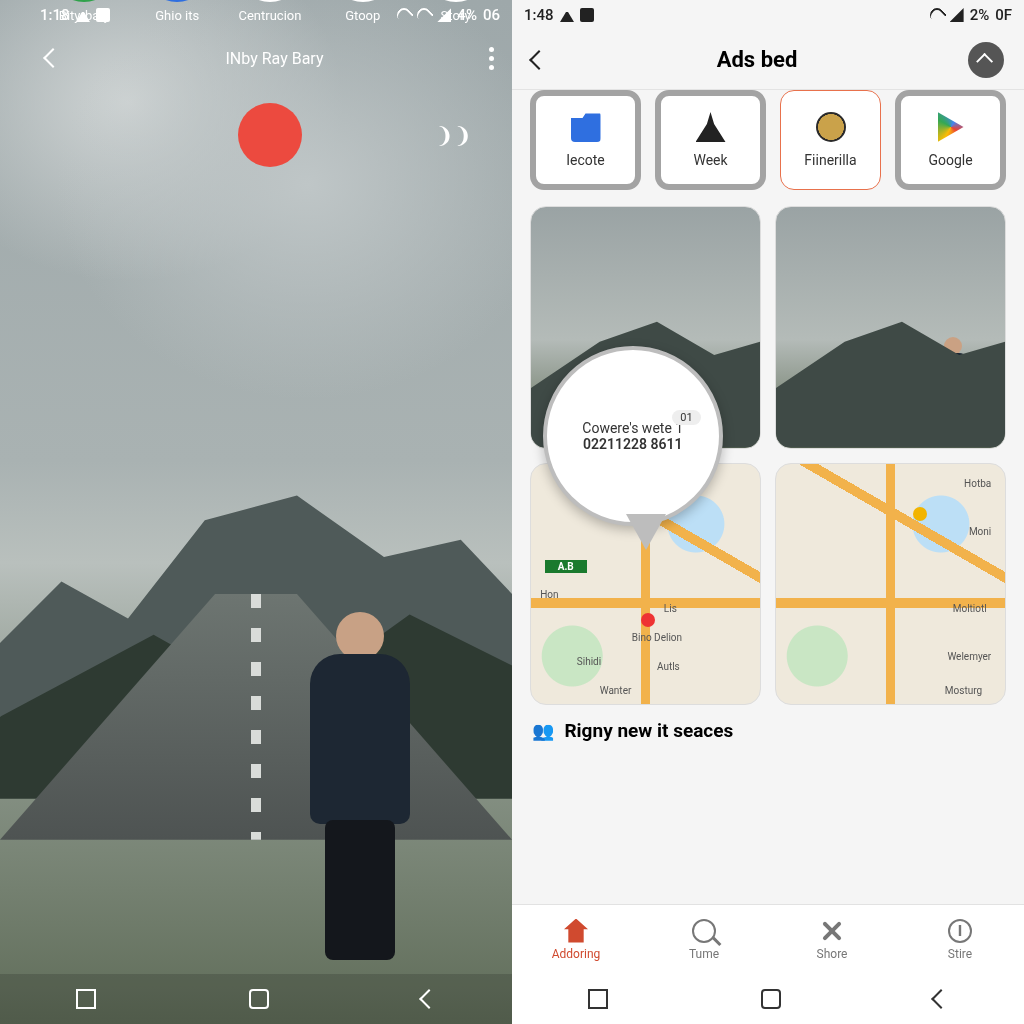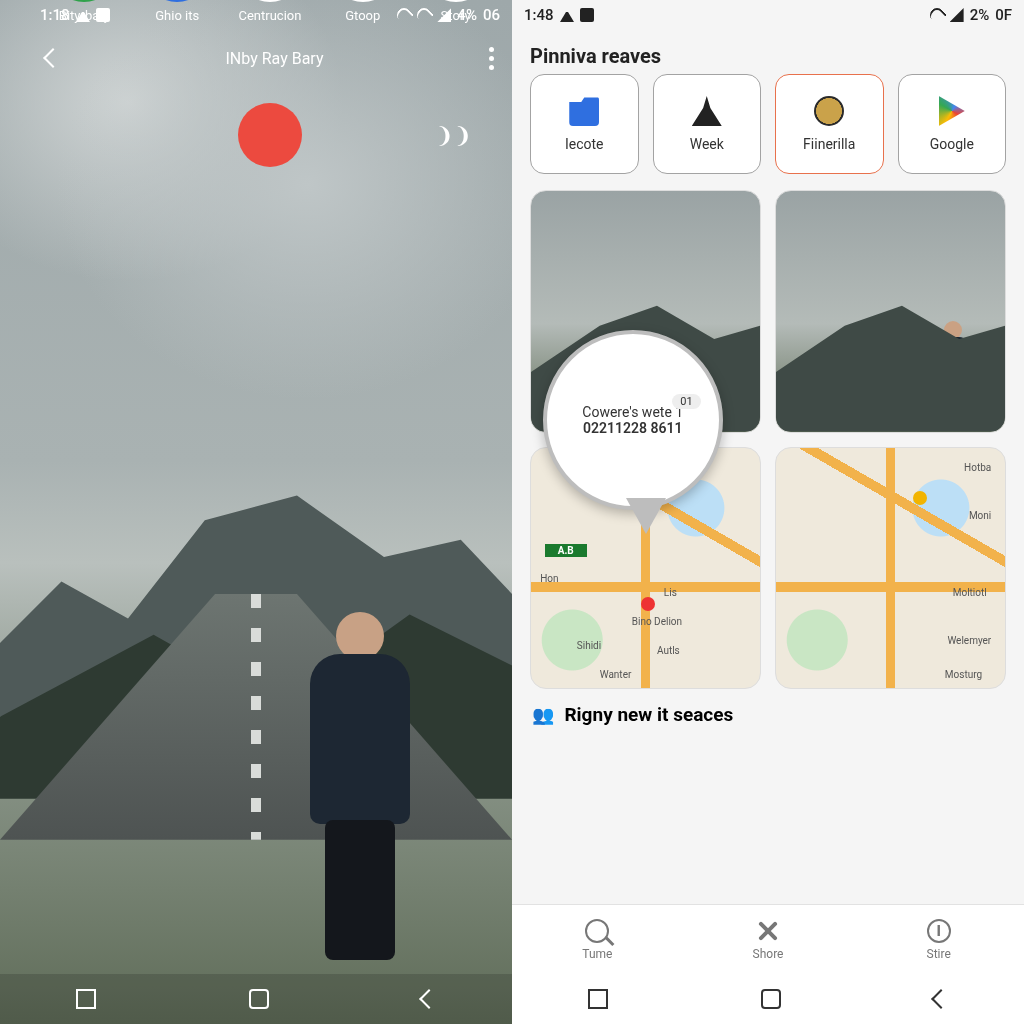"Ads bed" div.r-top { html: none -> <div> <span></span> <h1>Ads bed</h1> <span></span> </div> }
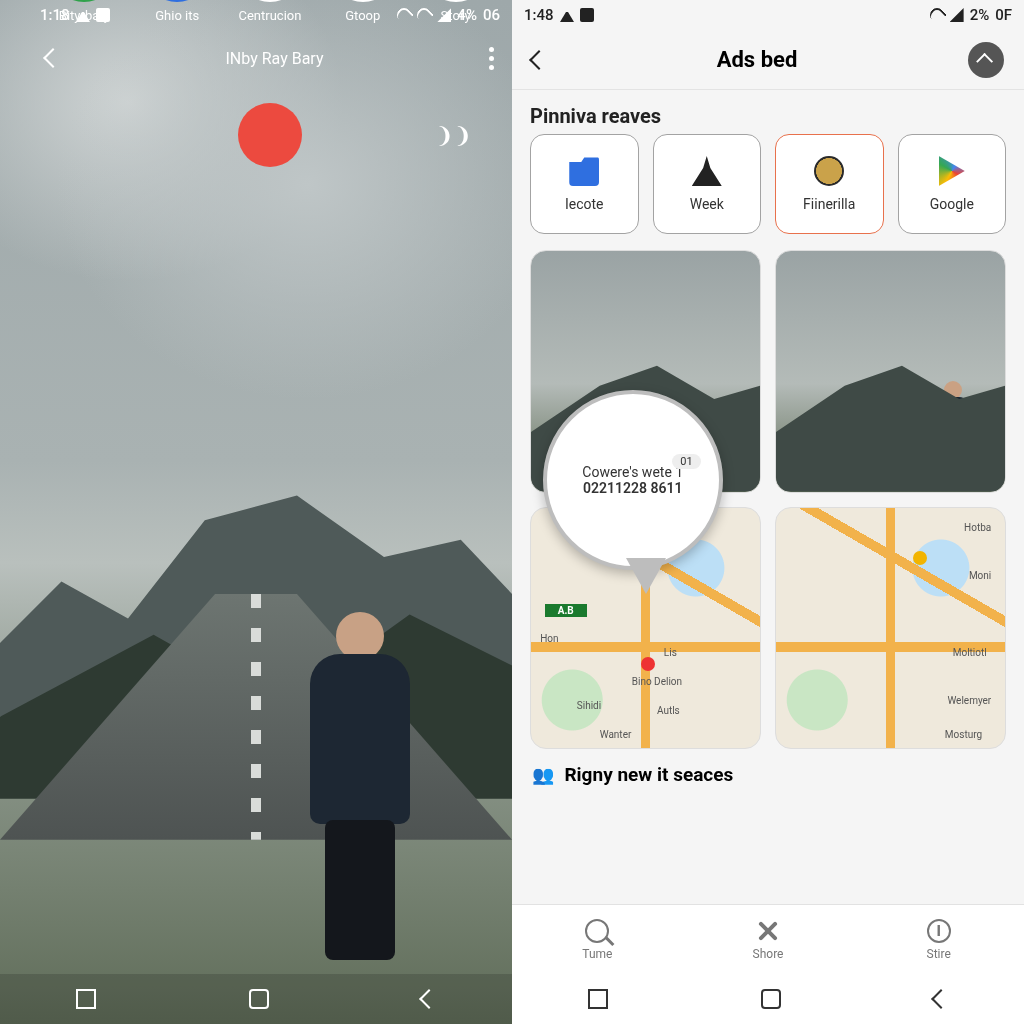"Pinniva reaves" div.section { html: <div>Pinniva reaves</div> -> none }
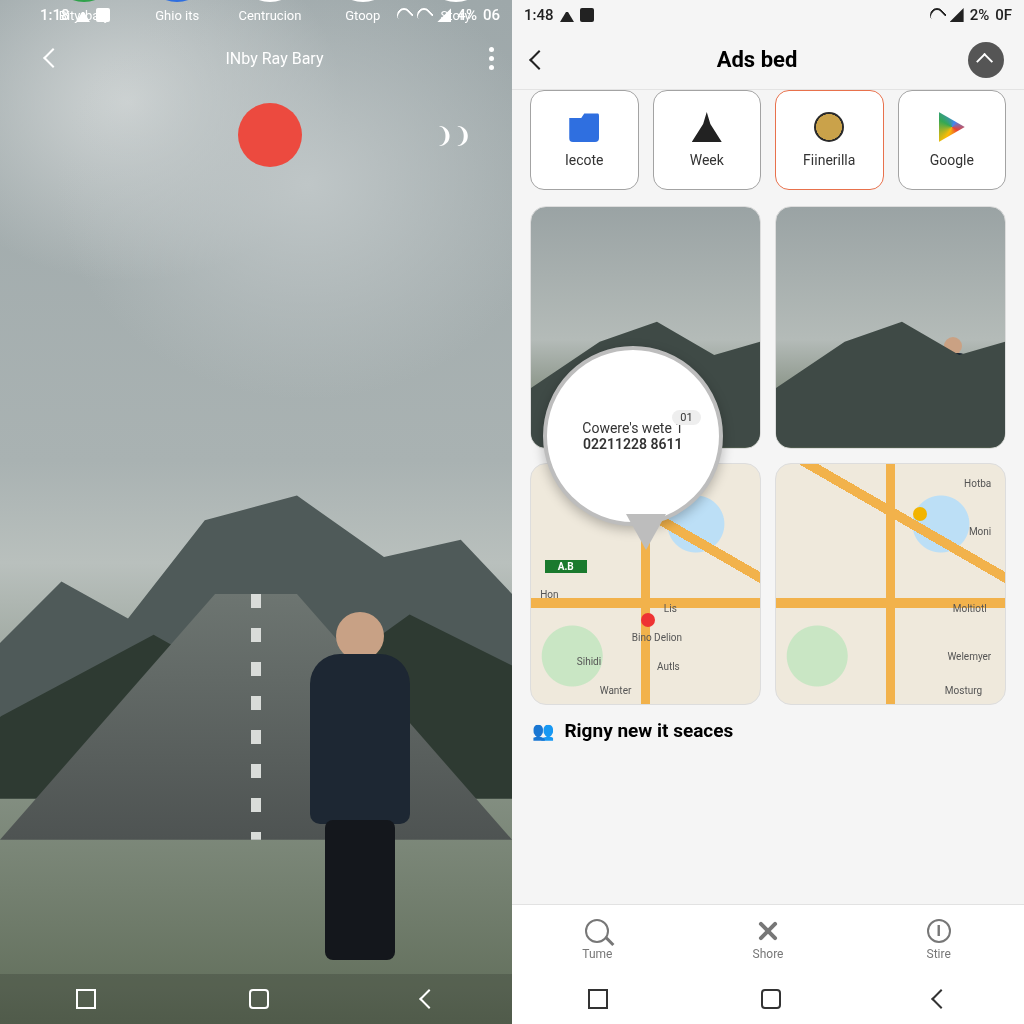"Iecote" .chip { border: 1px solid #a3a3a3 -> 6px solid #a3a3a3 }
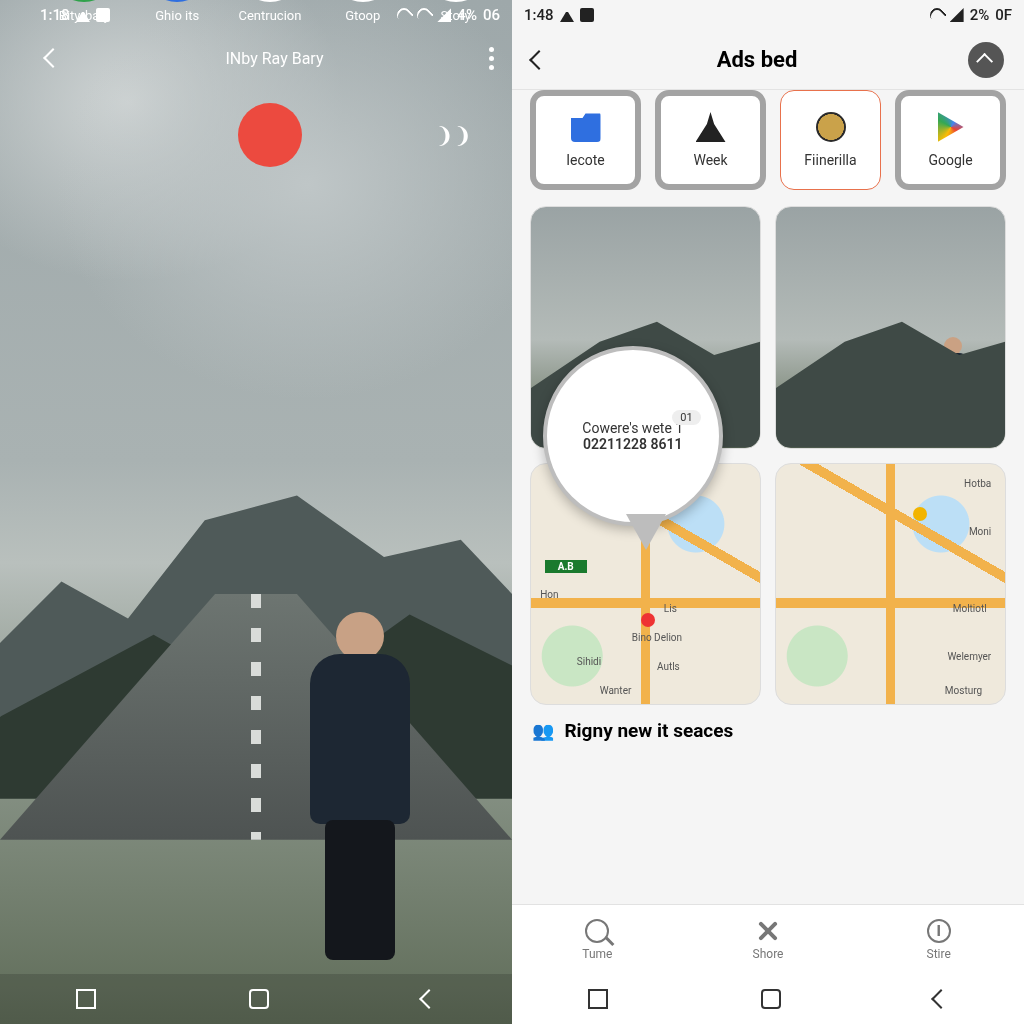"Addoring" div.tab { html: none -> <div> <span></span> <span>Addoring</span> </div> }
